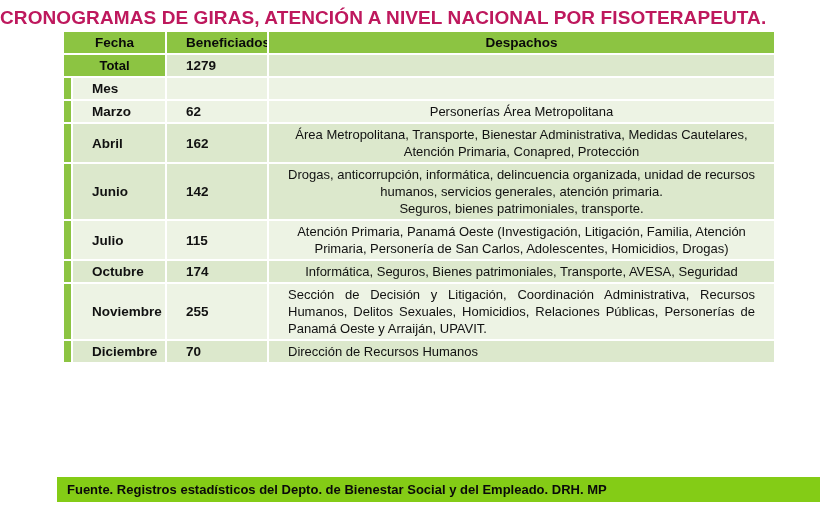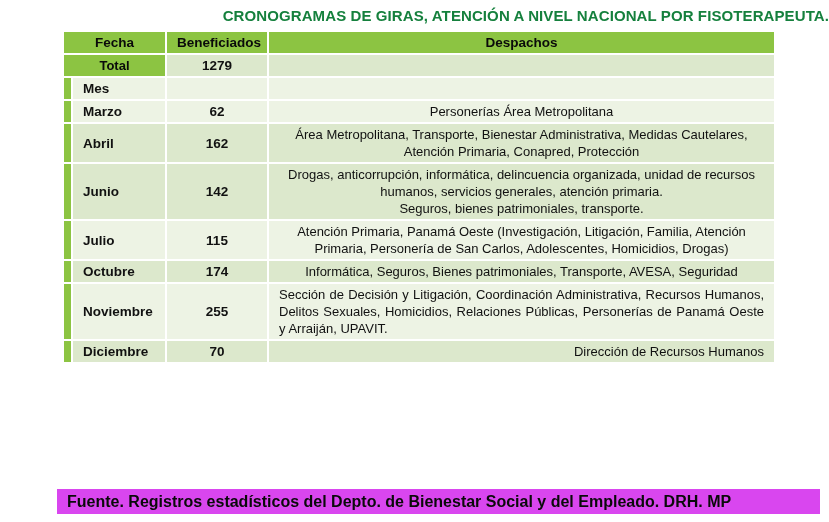"CRONOGRAMAS DE GIRAS, ATENCIÓN A" .page-title { color: #15803d -> #be185d; font-size: 15px -> 19px; text-align: right -> left }
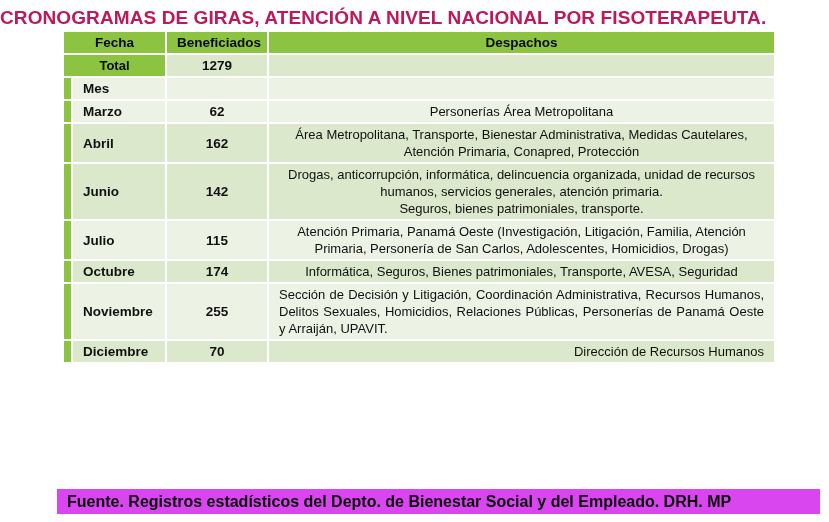"Fecha" td, th { padding: 2px 10px -> 2px 19px }
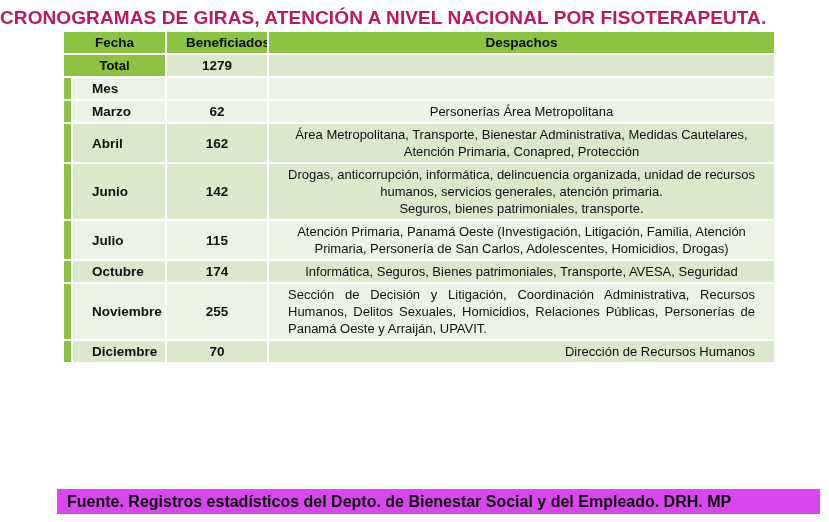"1279" .num { text-align: center -> left }
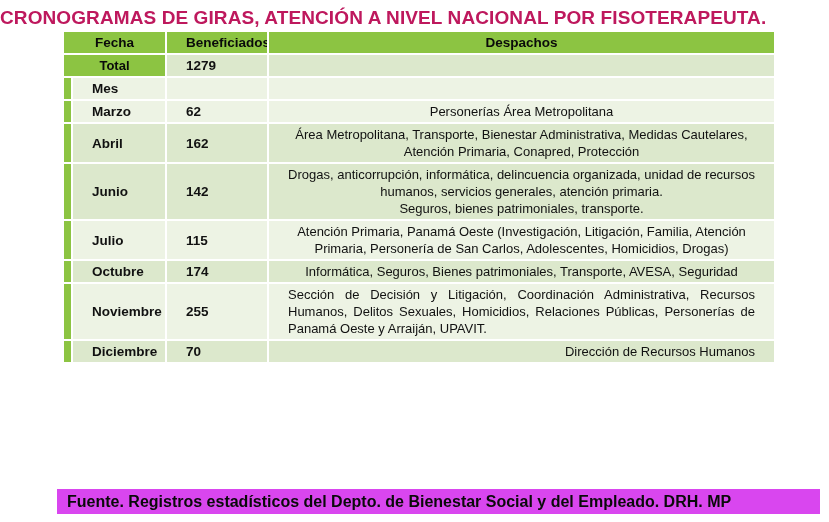"Dirección de Recursos Humanos" .desp.left { text-align: right -> left }
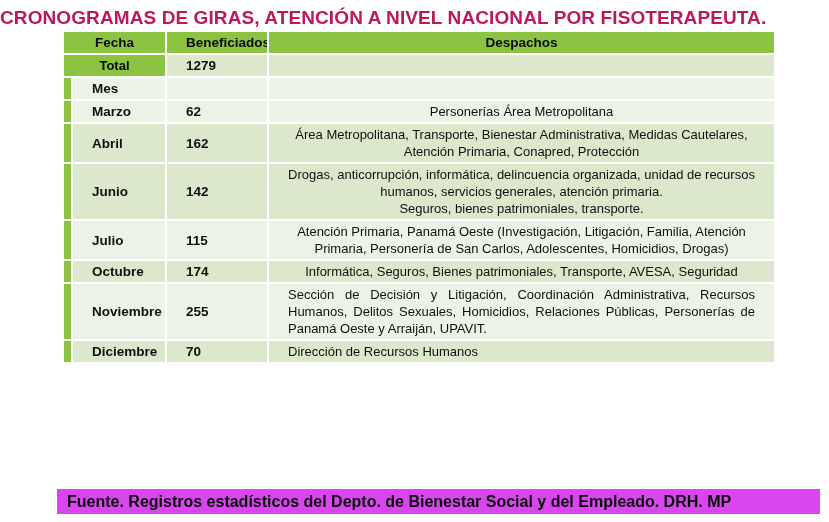"Fuente. Registros estadísticos del" .source-bar { background: #d946ef -> #84cc16; font-size: 16px -> 13px; top: 489px -> 477px }
